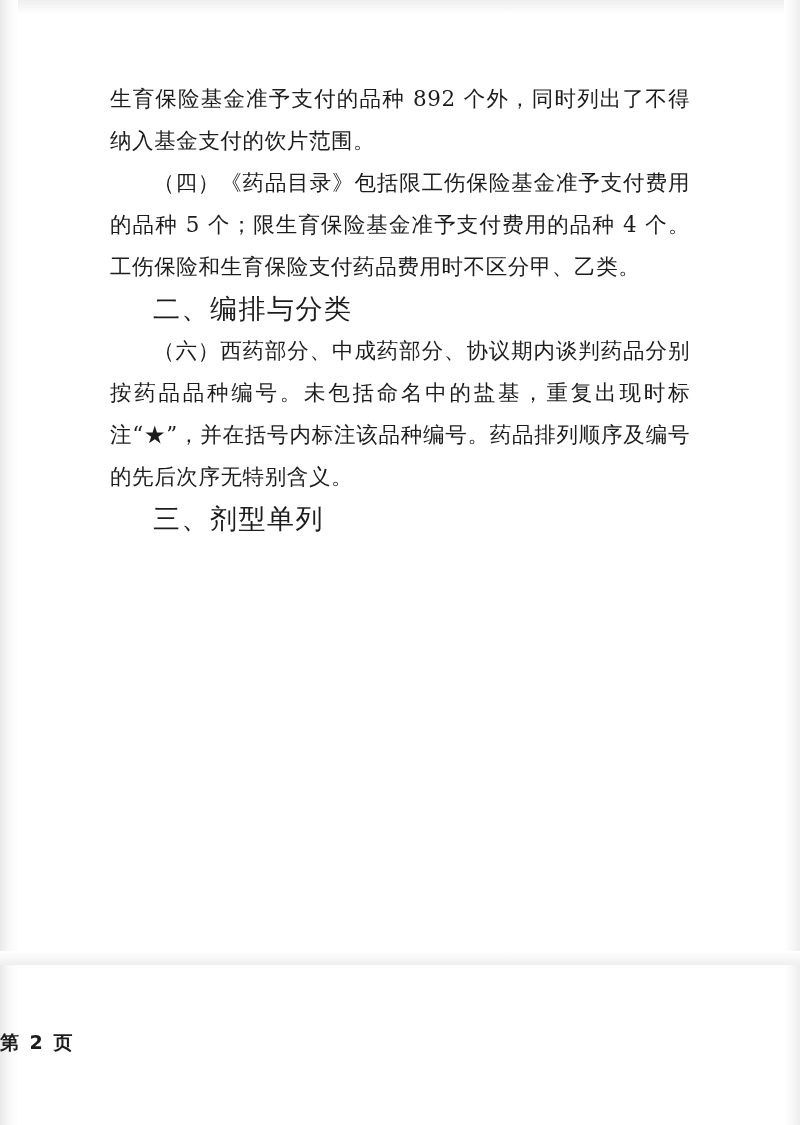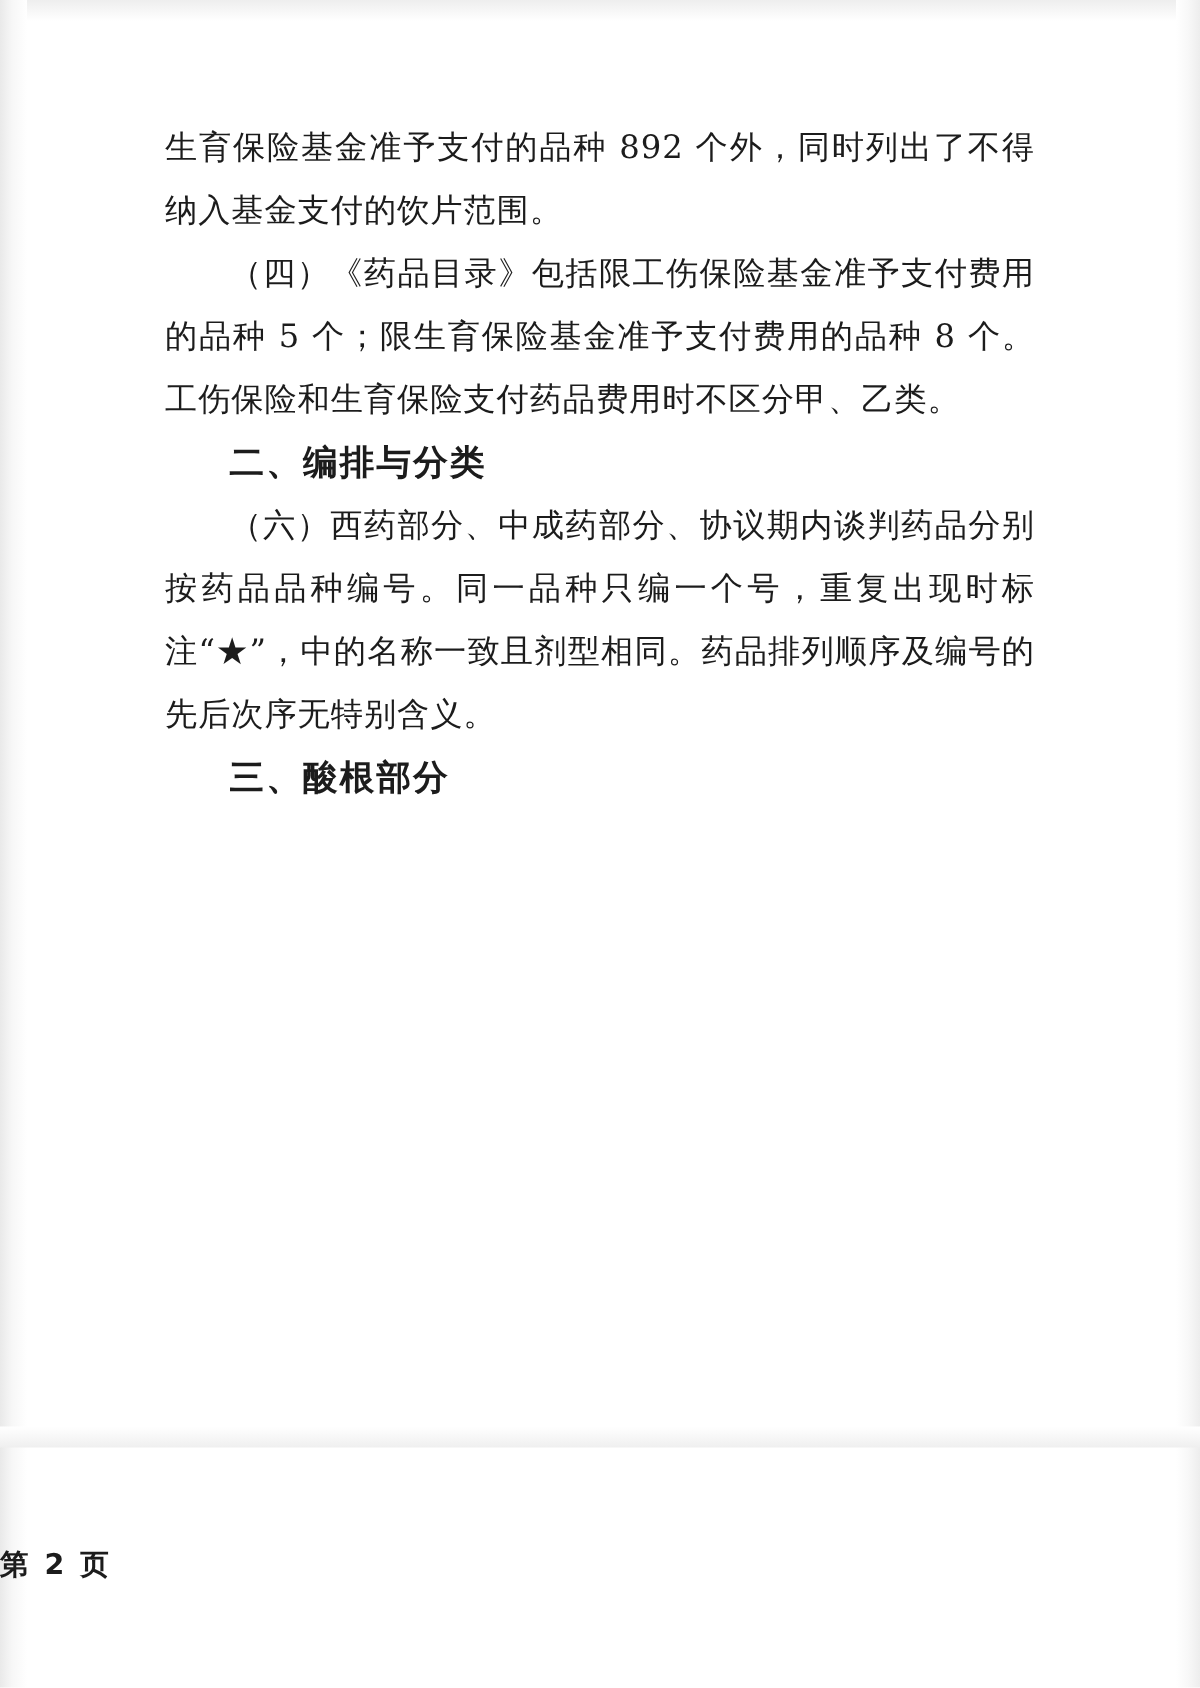"（四）《药品目录》包括限工伤保险基金准予支付费用的品种 5" p.para { text: 8 -> 4 }
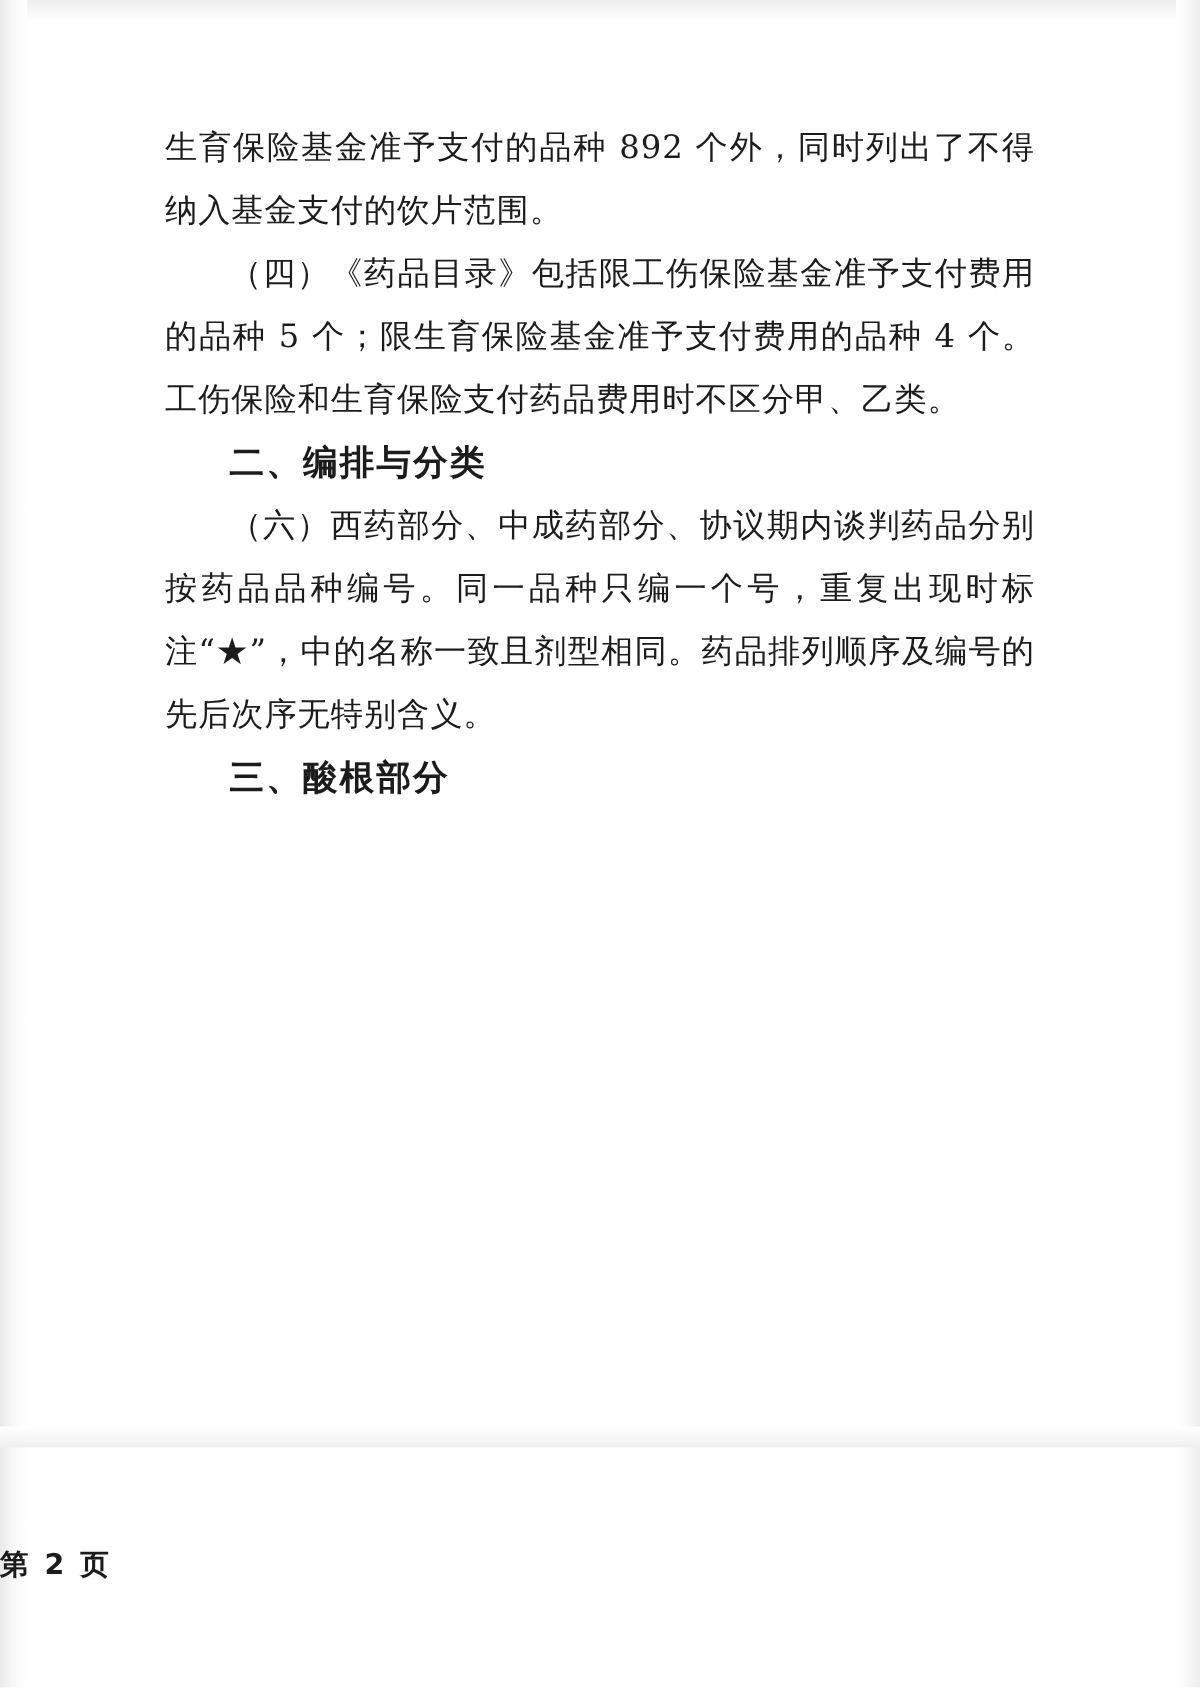"二、编排与分类" h2.heading { font-size: 23px -> 27px; font-weight: bold -> normal }
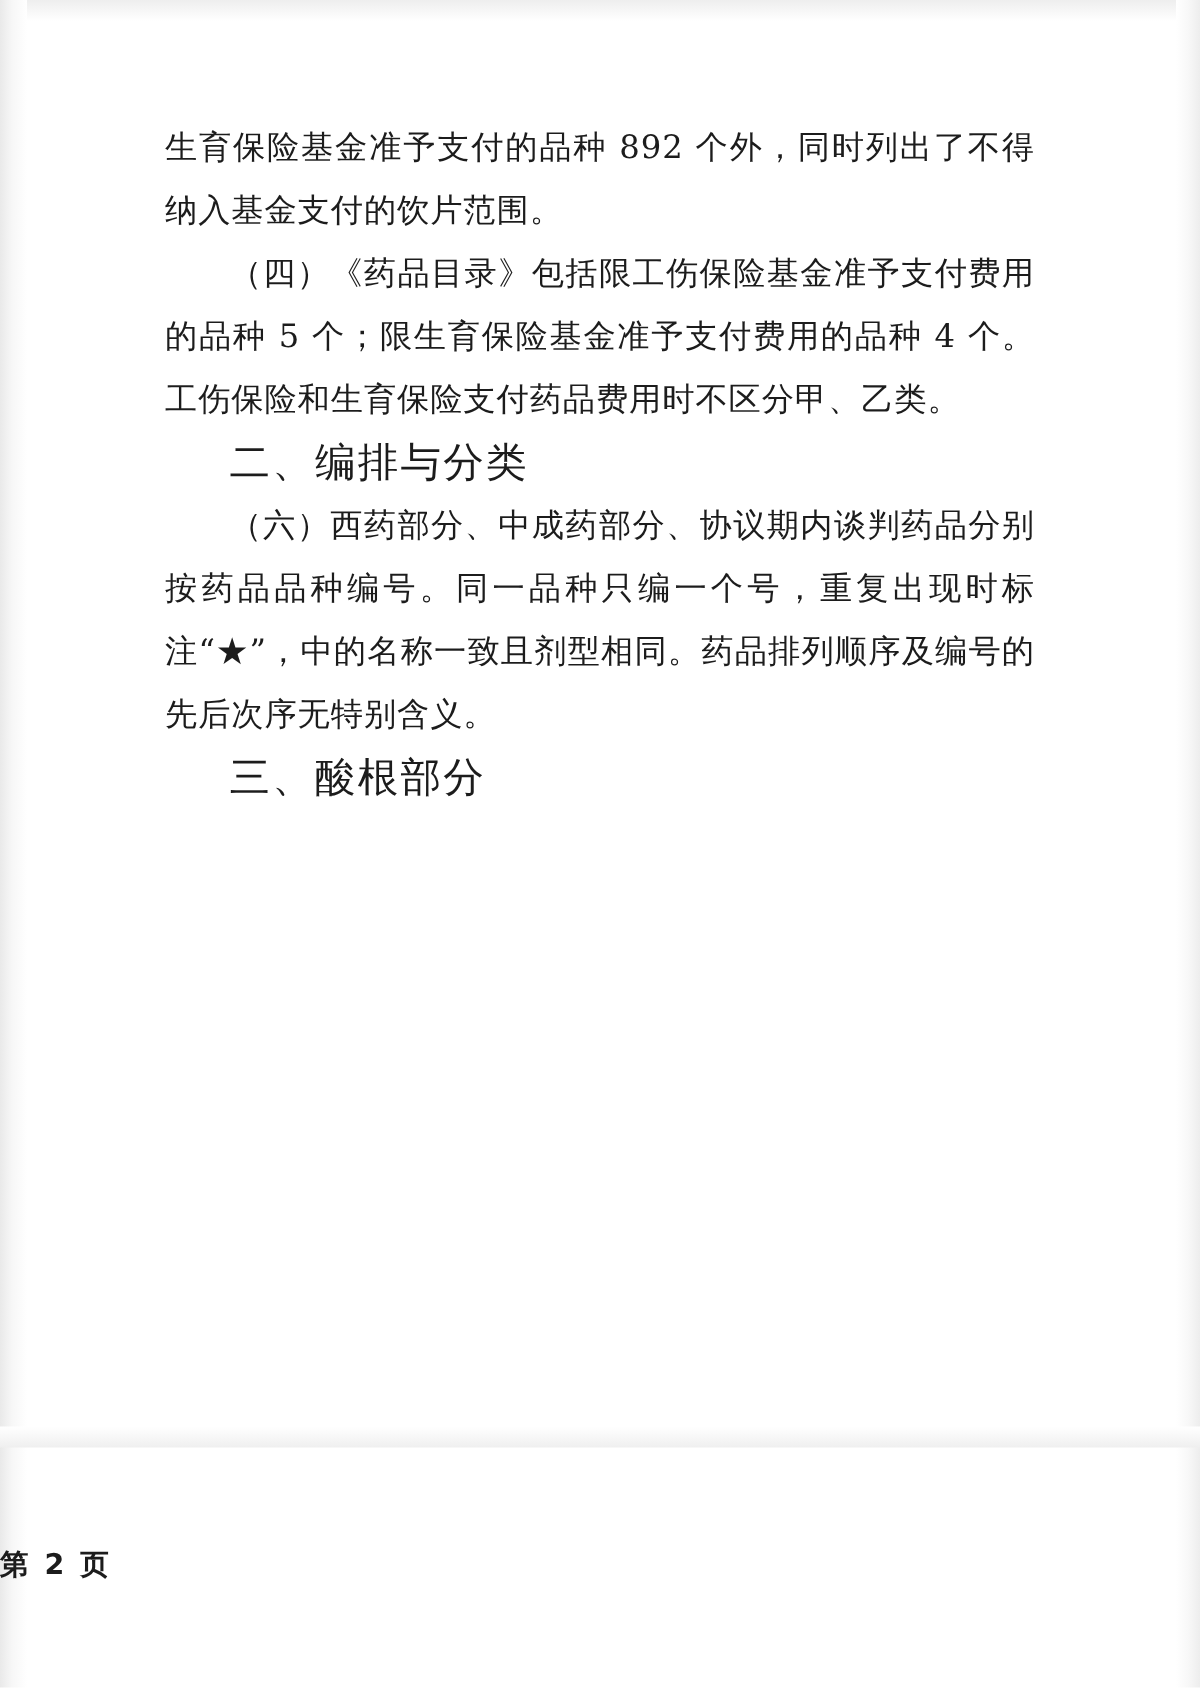"（六）西药部分、中成药部分、协议期内谈判药品分别按药品品种编号。同一品种只编一个" p.para { text: 同一品种只编一个号，重复出现时标注“★”，中的名称一致且剂型相同 -> 未包括命名中的盐基，重复出现时标注“★”，并在括号内标注该品种编号 }
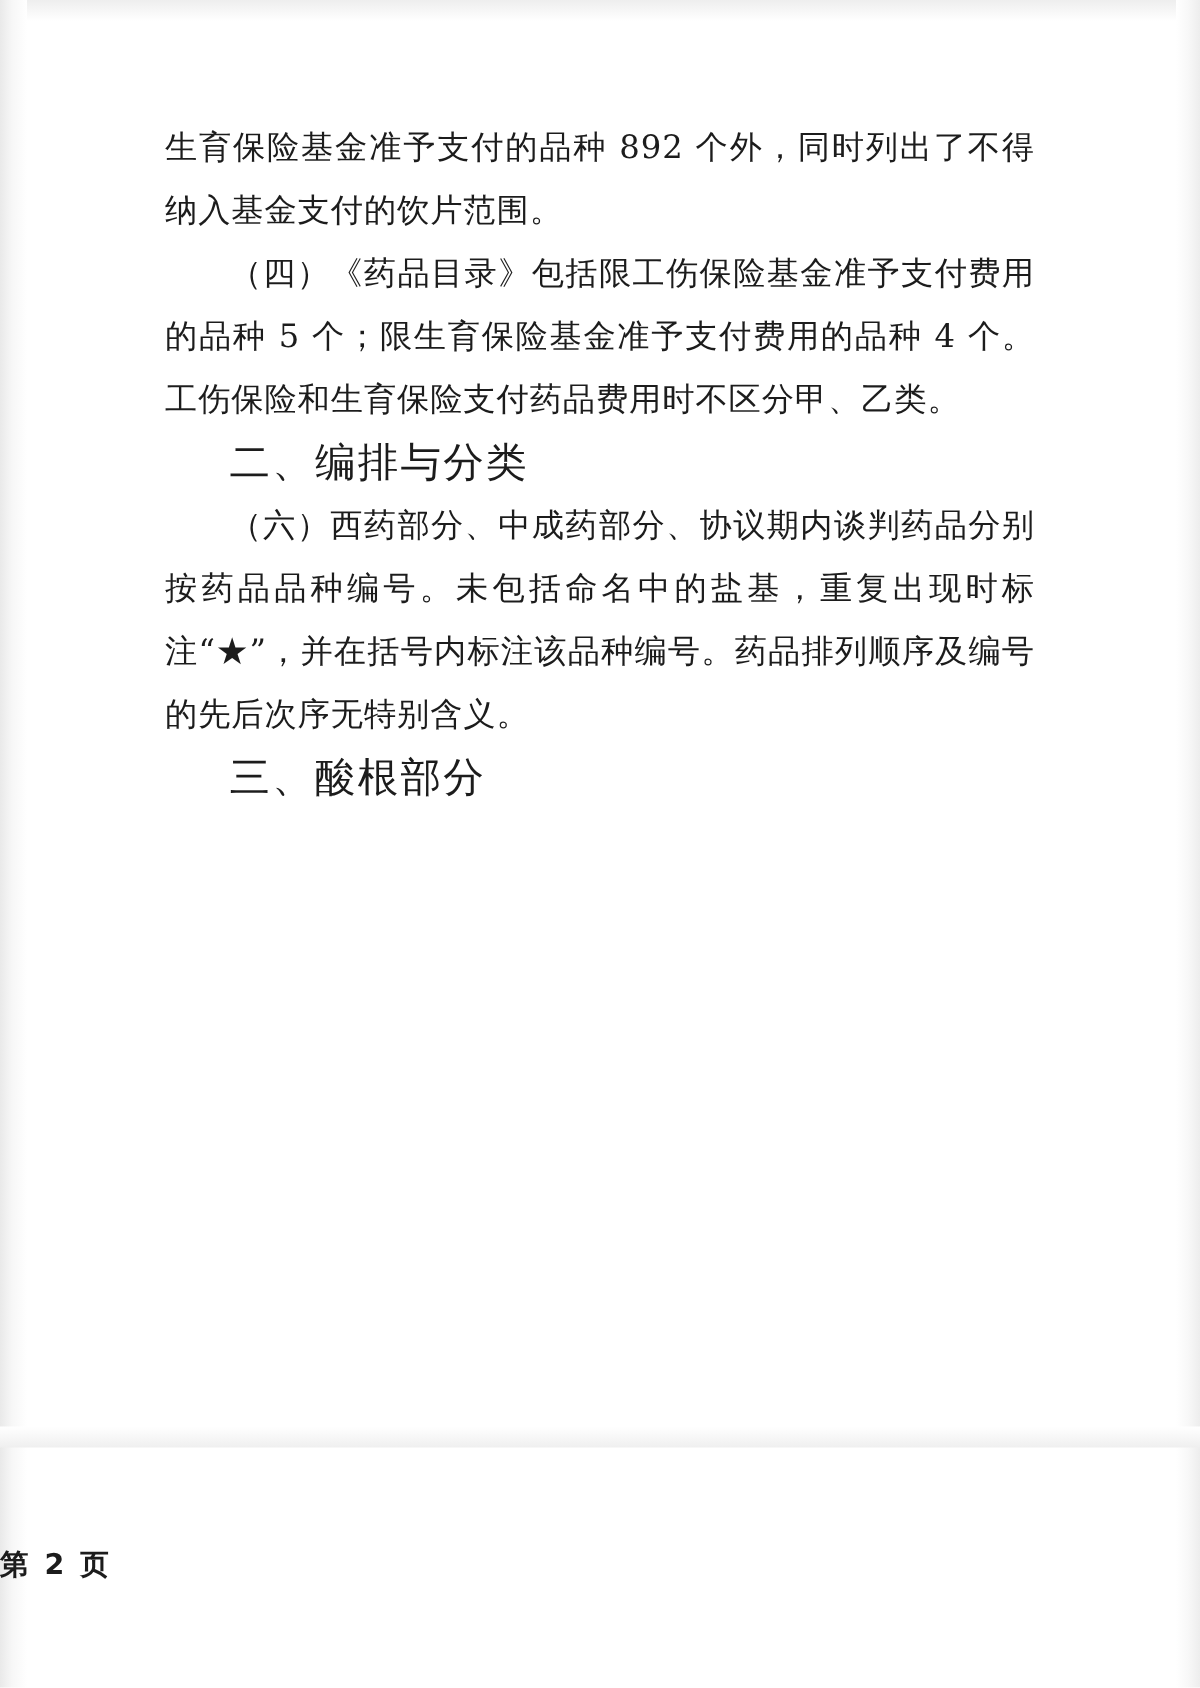"三、酸根部分" h2.heading { text: 酸根部分 -> 剂型单列 }
